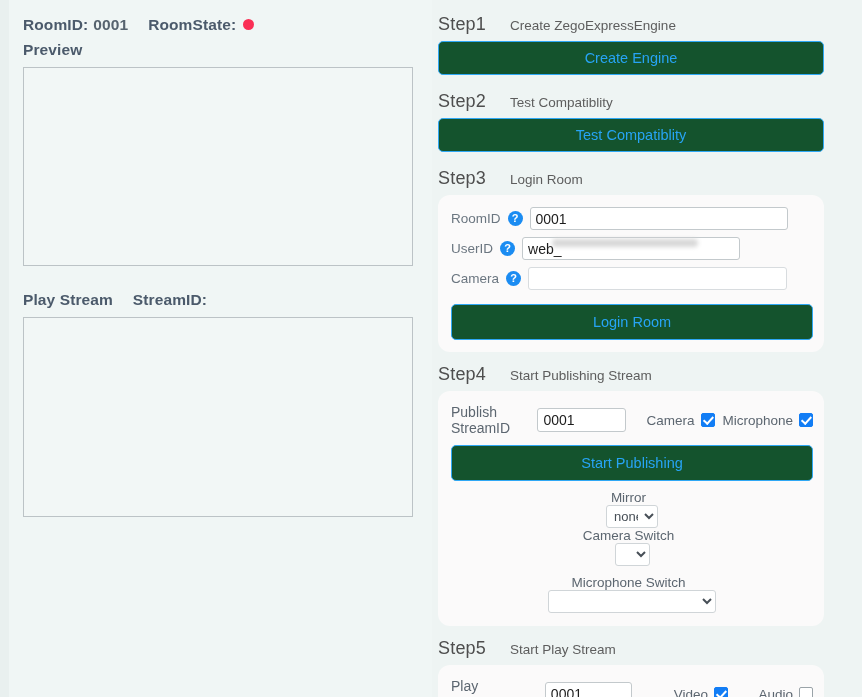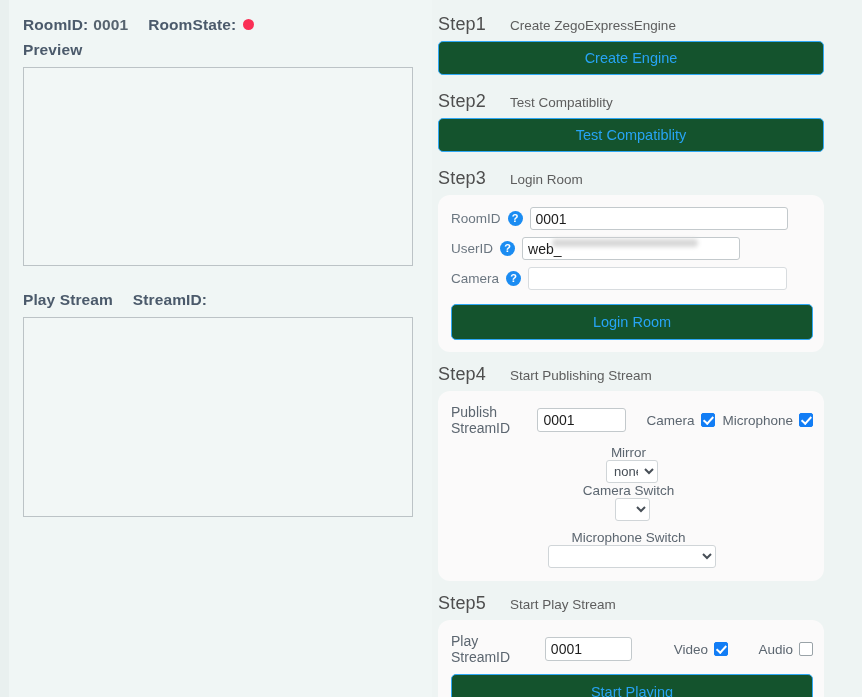"Start Publishing" button.outline-btn { html: none -> <button>Start Publishing</button> }
